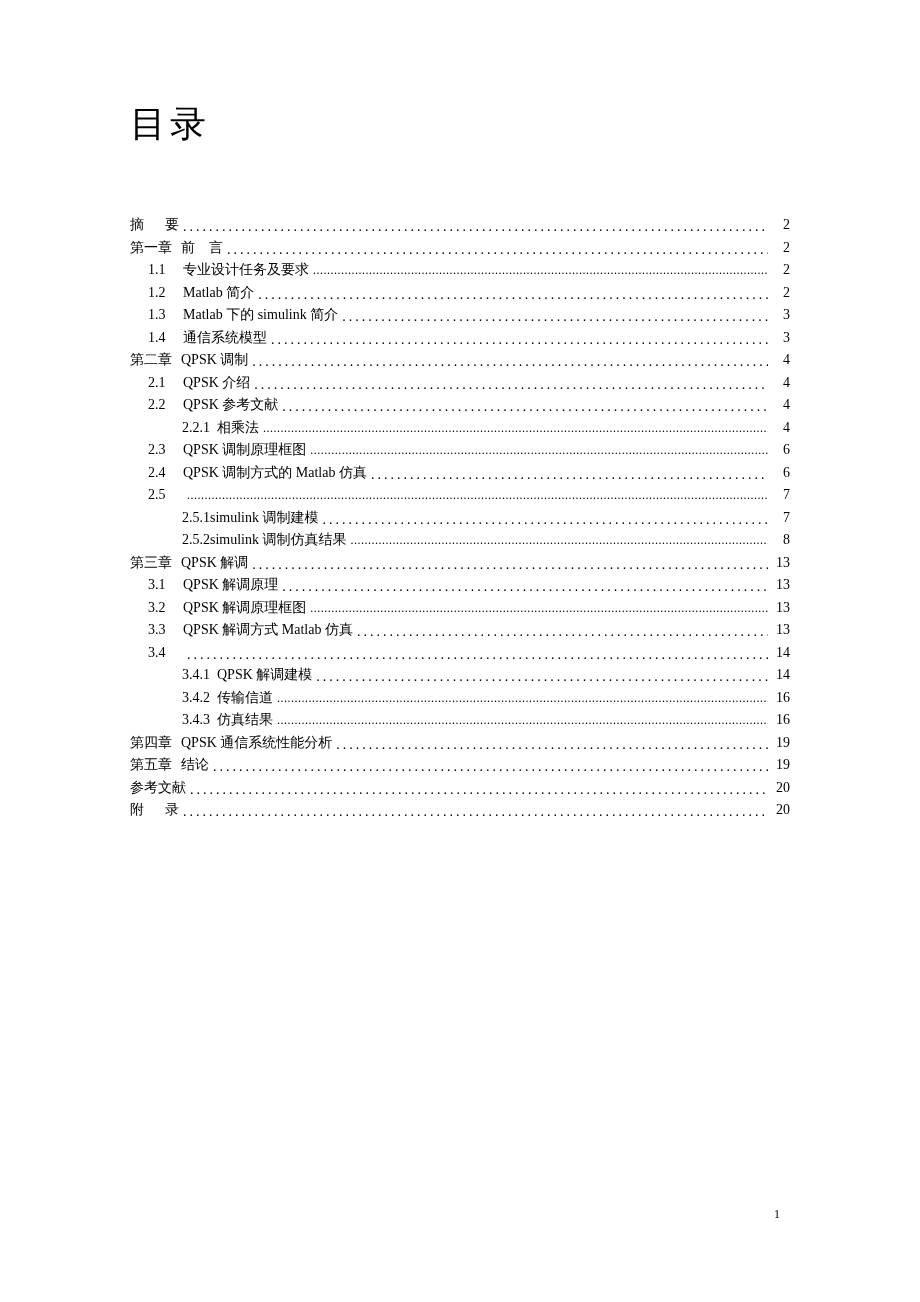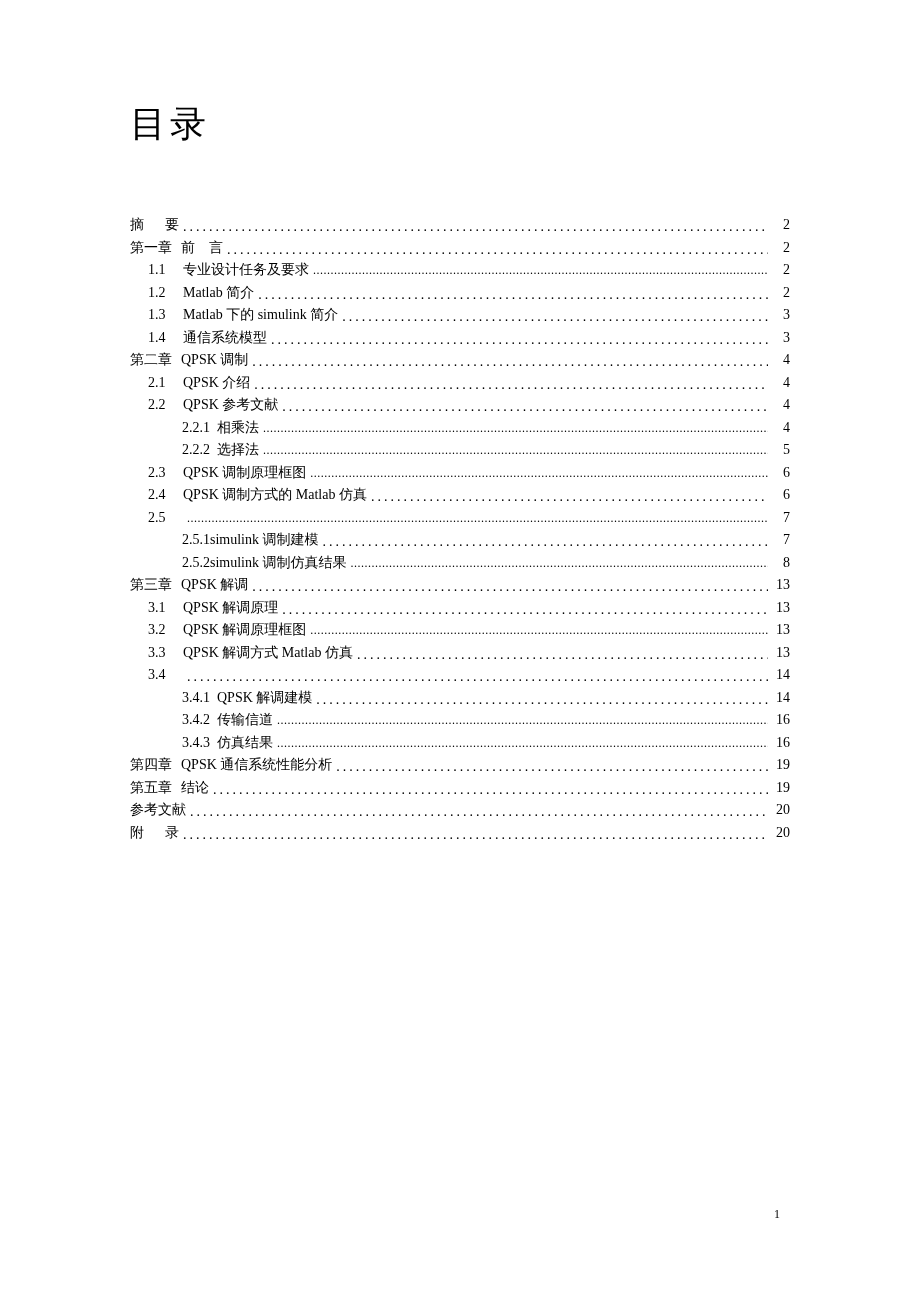"2.2.2" div.toc-line { html: <div> <span>2.2.2</span> <span>&nbsp;&nbsp;</span> <span>选择法</span> <span></span> <span>5</span> </div> -> none }
